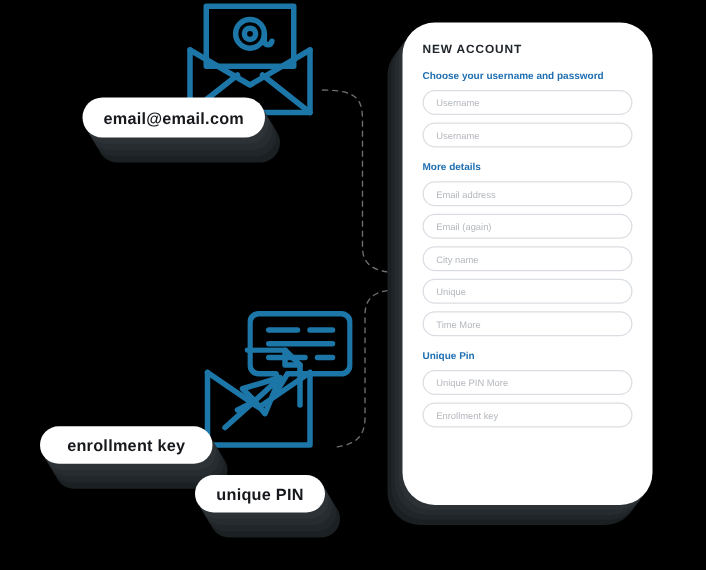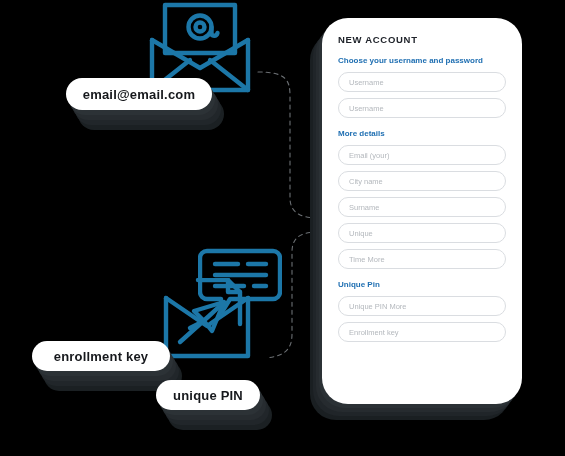"Email address" div.field { html: none -> <div> <span>Email address</span> </div> }
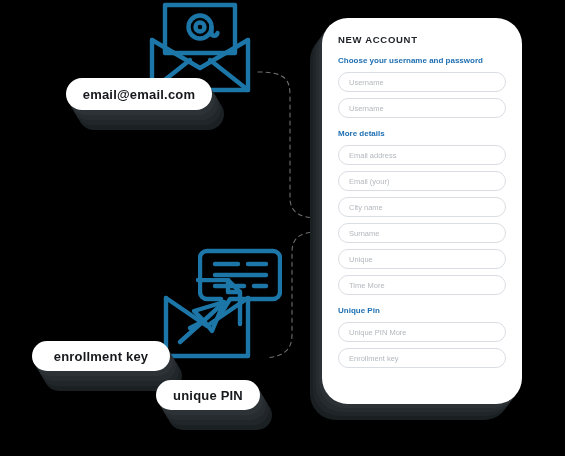"Email (your)" span { text: your -> again }
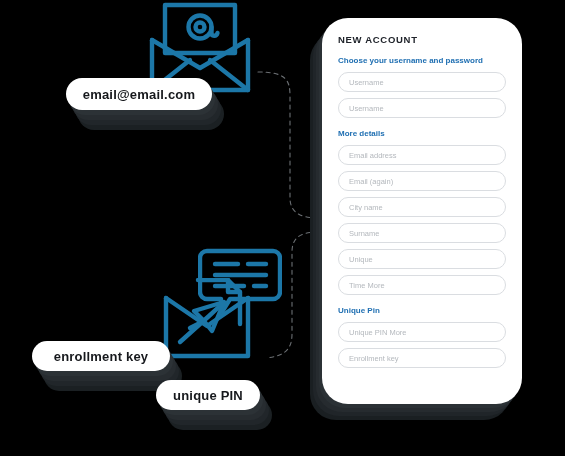"Surname" div.field { html: <div> <span>Surname</span> </div> -> none }
